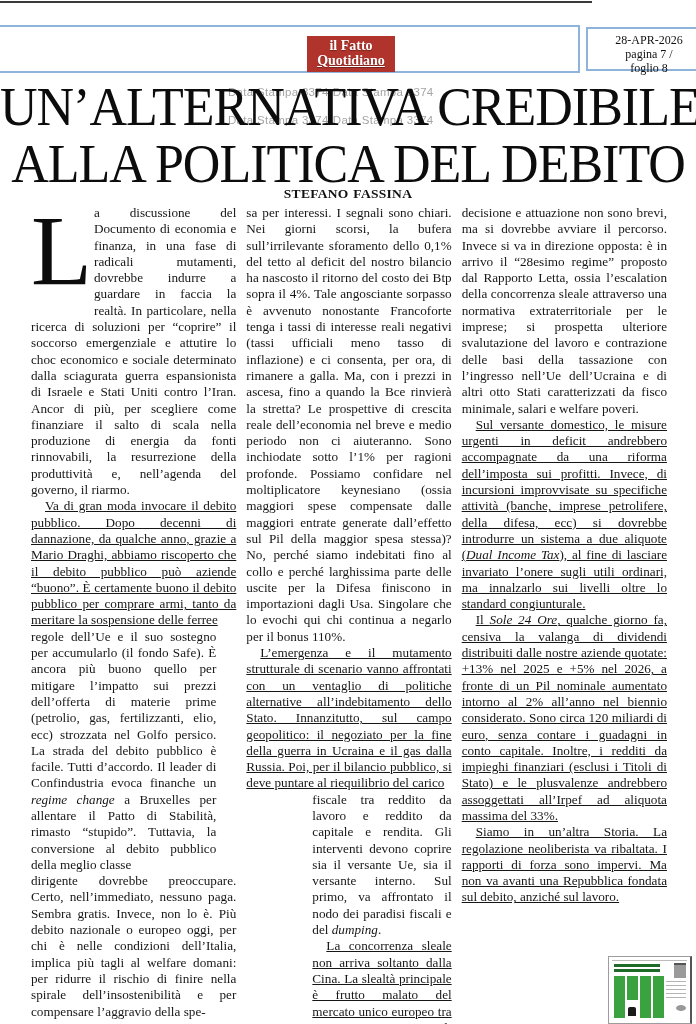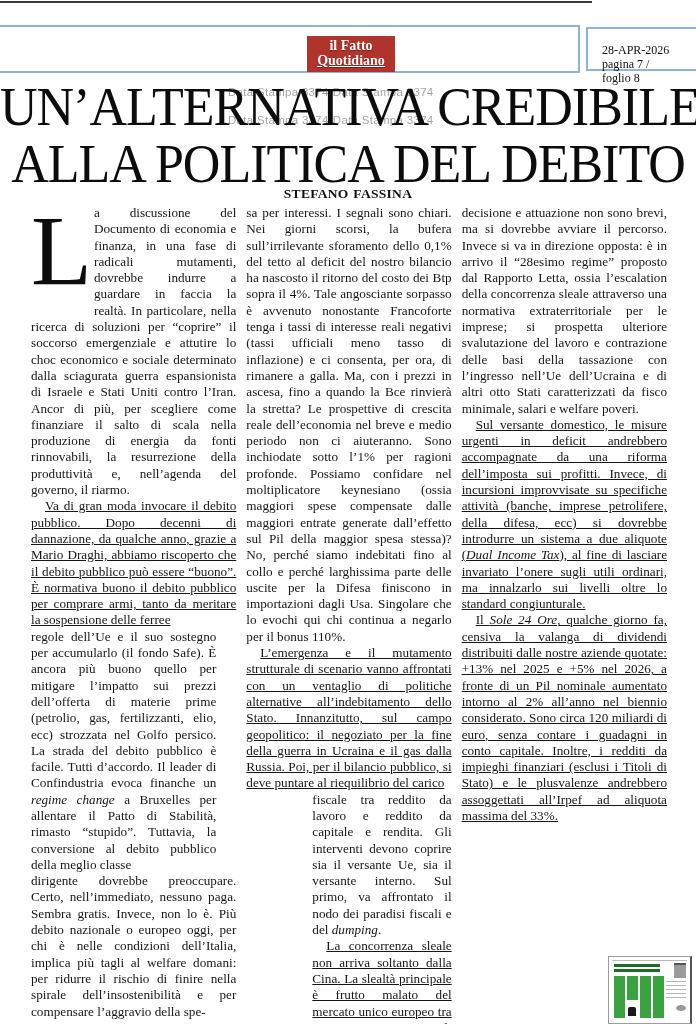"28-APR-2026" .date-box { padding: 14px 0 0 14px -> 4px 0 0 14px; text-align: none -> center }
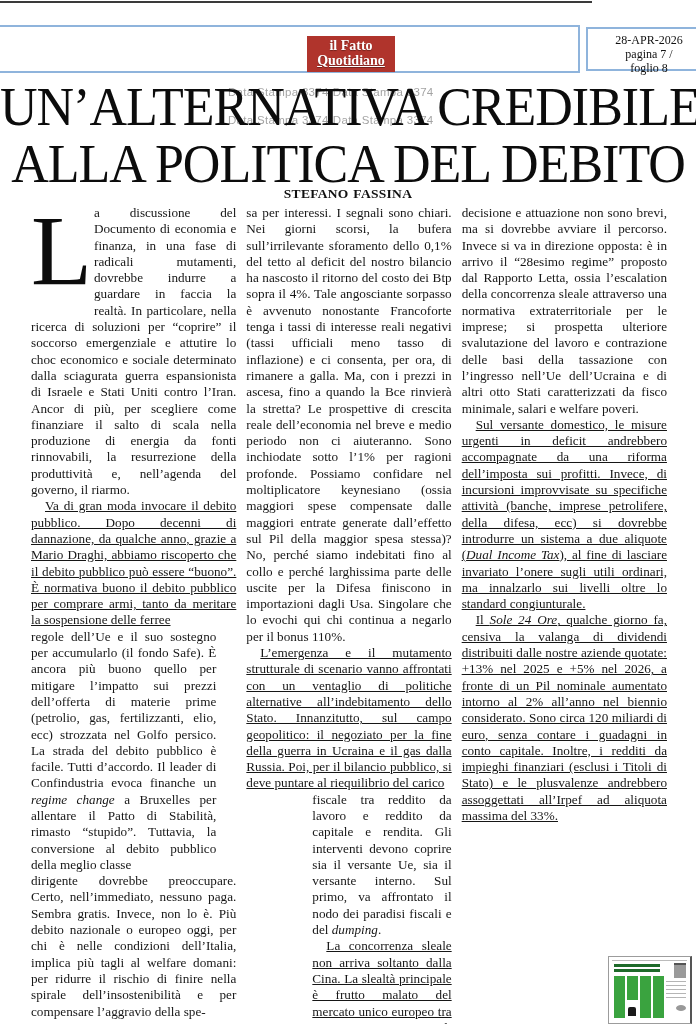"Va di gran moda invocare" p.para { text: essere “buono”. È normativa -> aziende “buono”. È certamente }
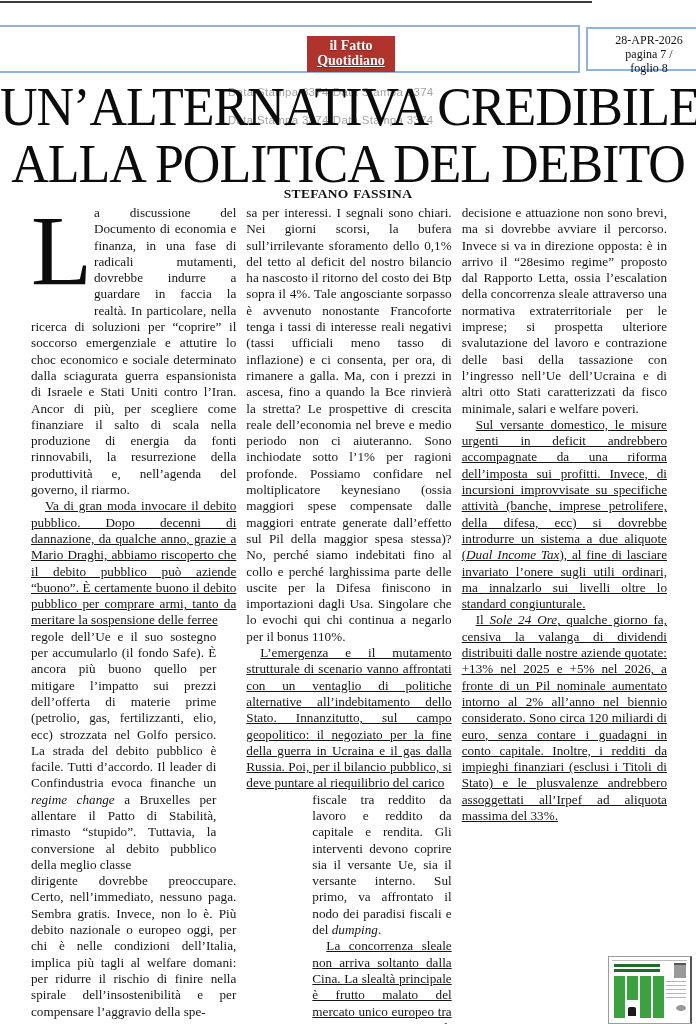"Siamo in un’altra Storia. La" p.para { html: none -> <p>Siamo in un’altra Storia. La regolazione neoliberista va ribaltata. I rapporti di forza sono impervi. Ma non va avanti una Repubblica fondata sul debito, anziché sul lavoro.</p> }
